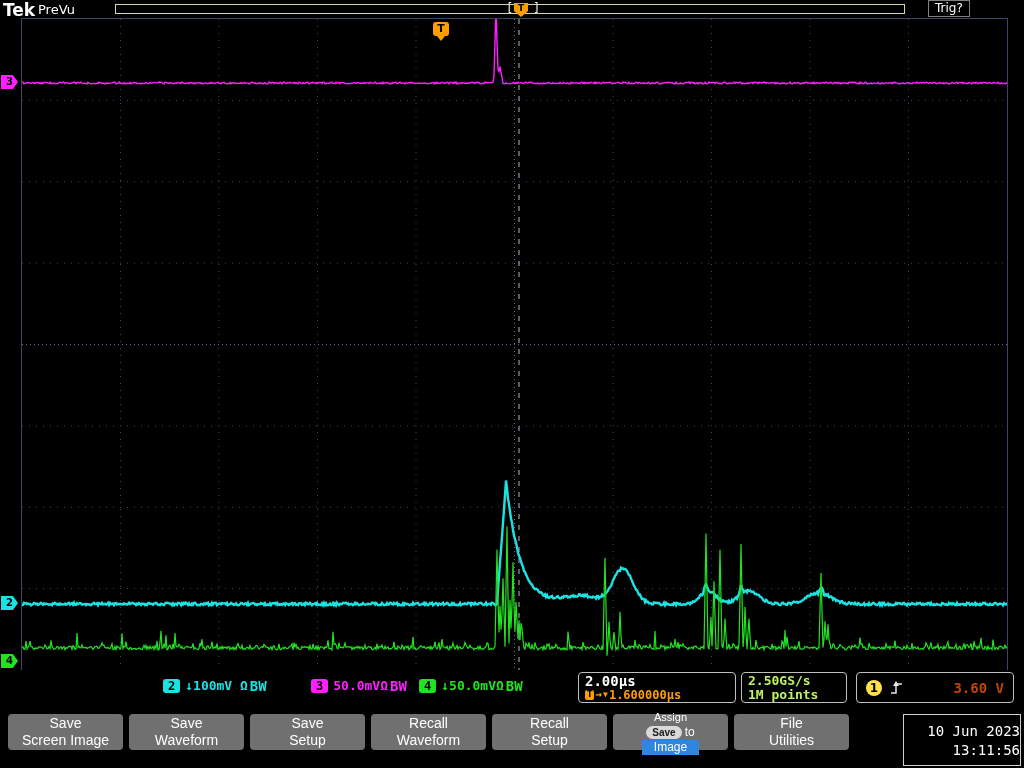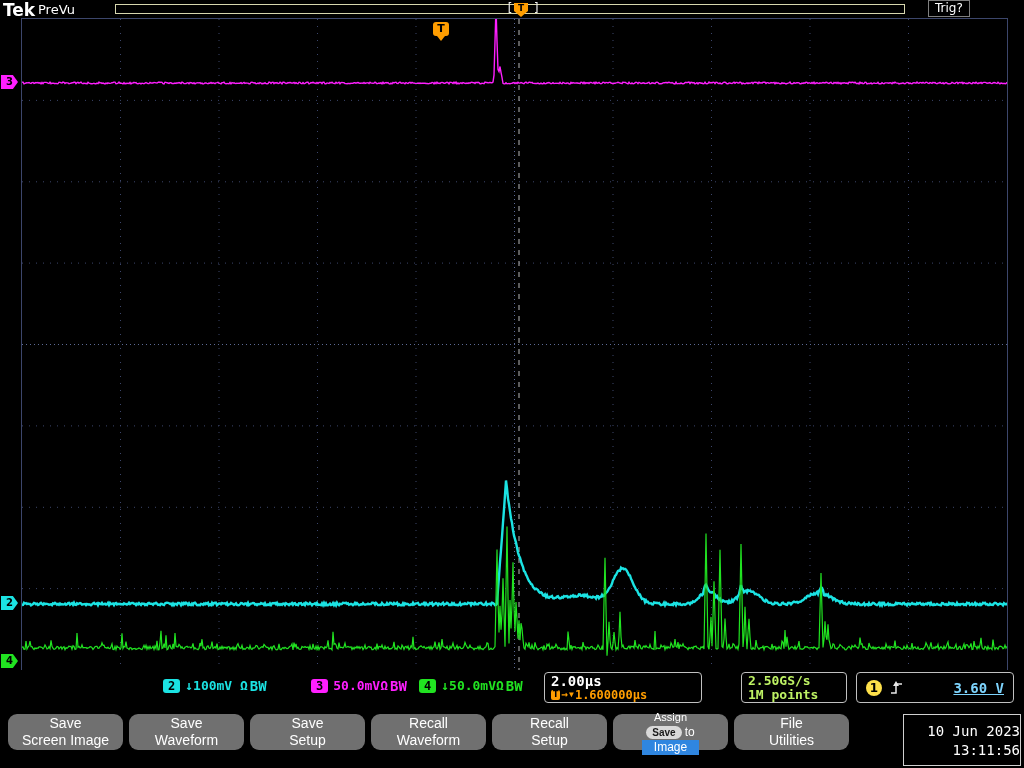"2.00µs" .hbox { left: 544px -> 578px }
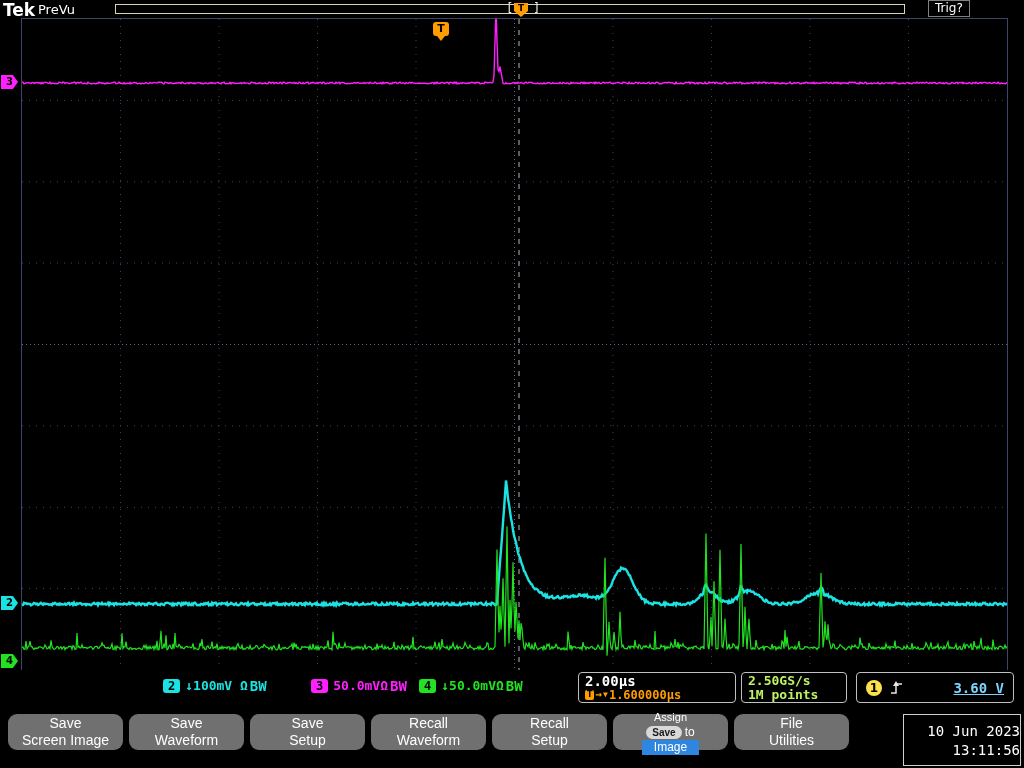"3.60 V" .lvl { color: #7dd3fc -> #c2410c; text-decoration: underline -> none }
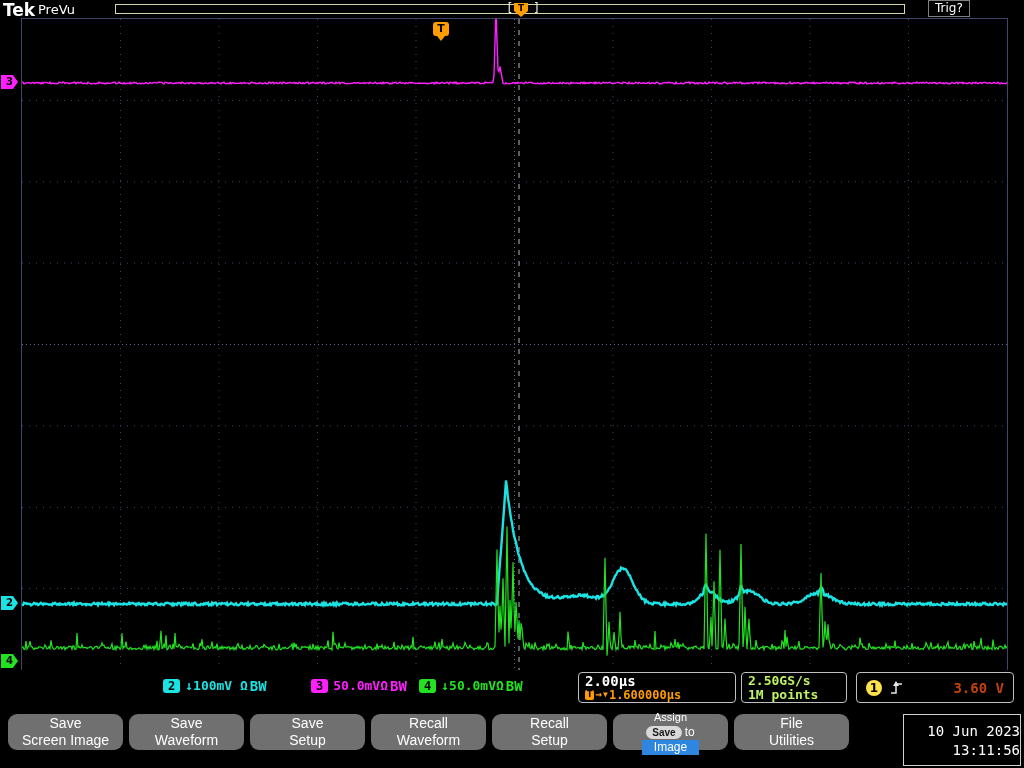"Save" .mbtn { border-radius: 9px -> 4px }
